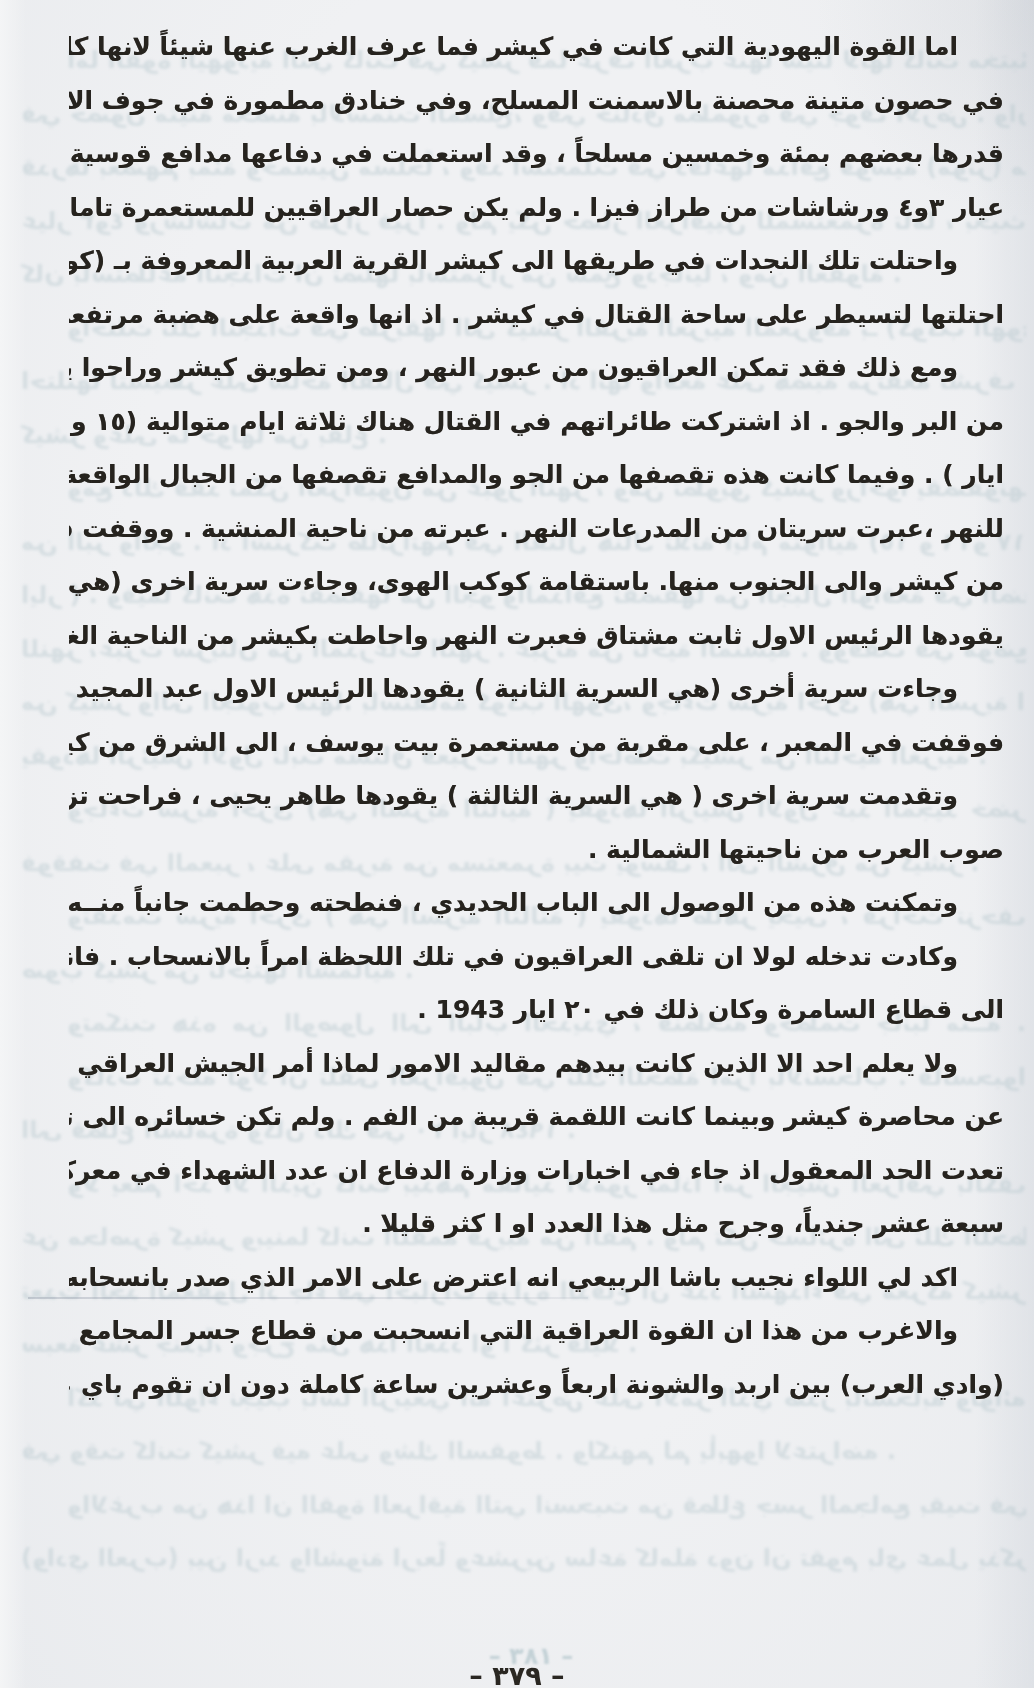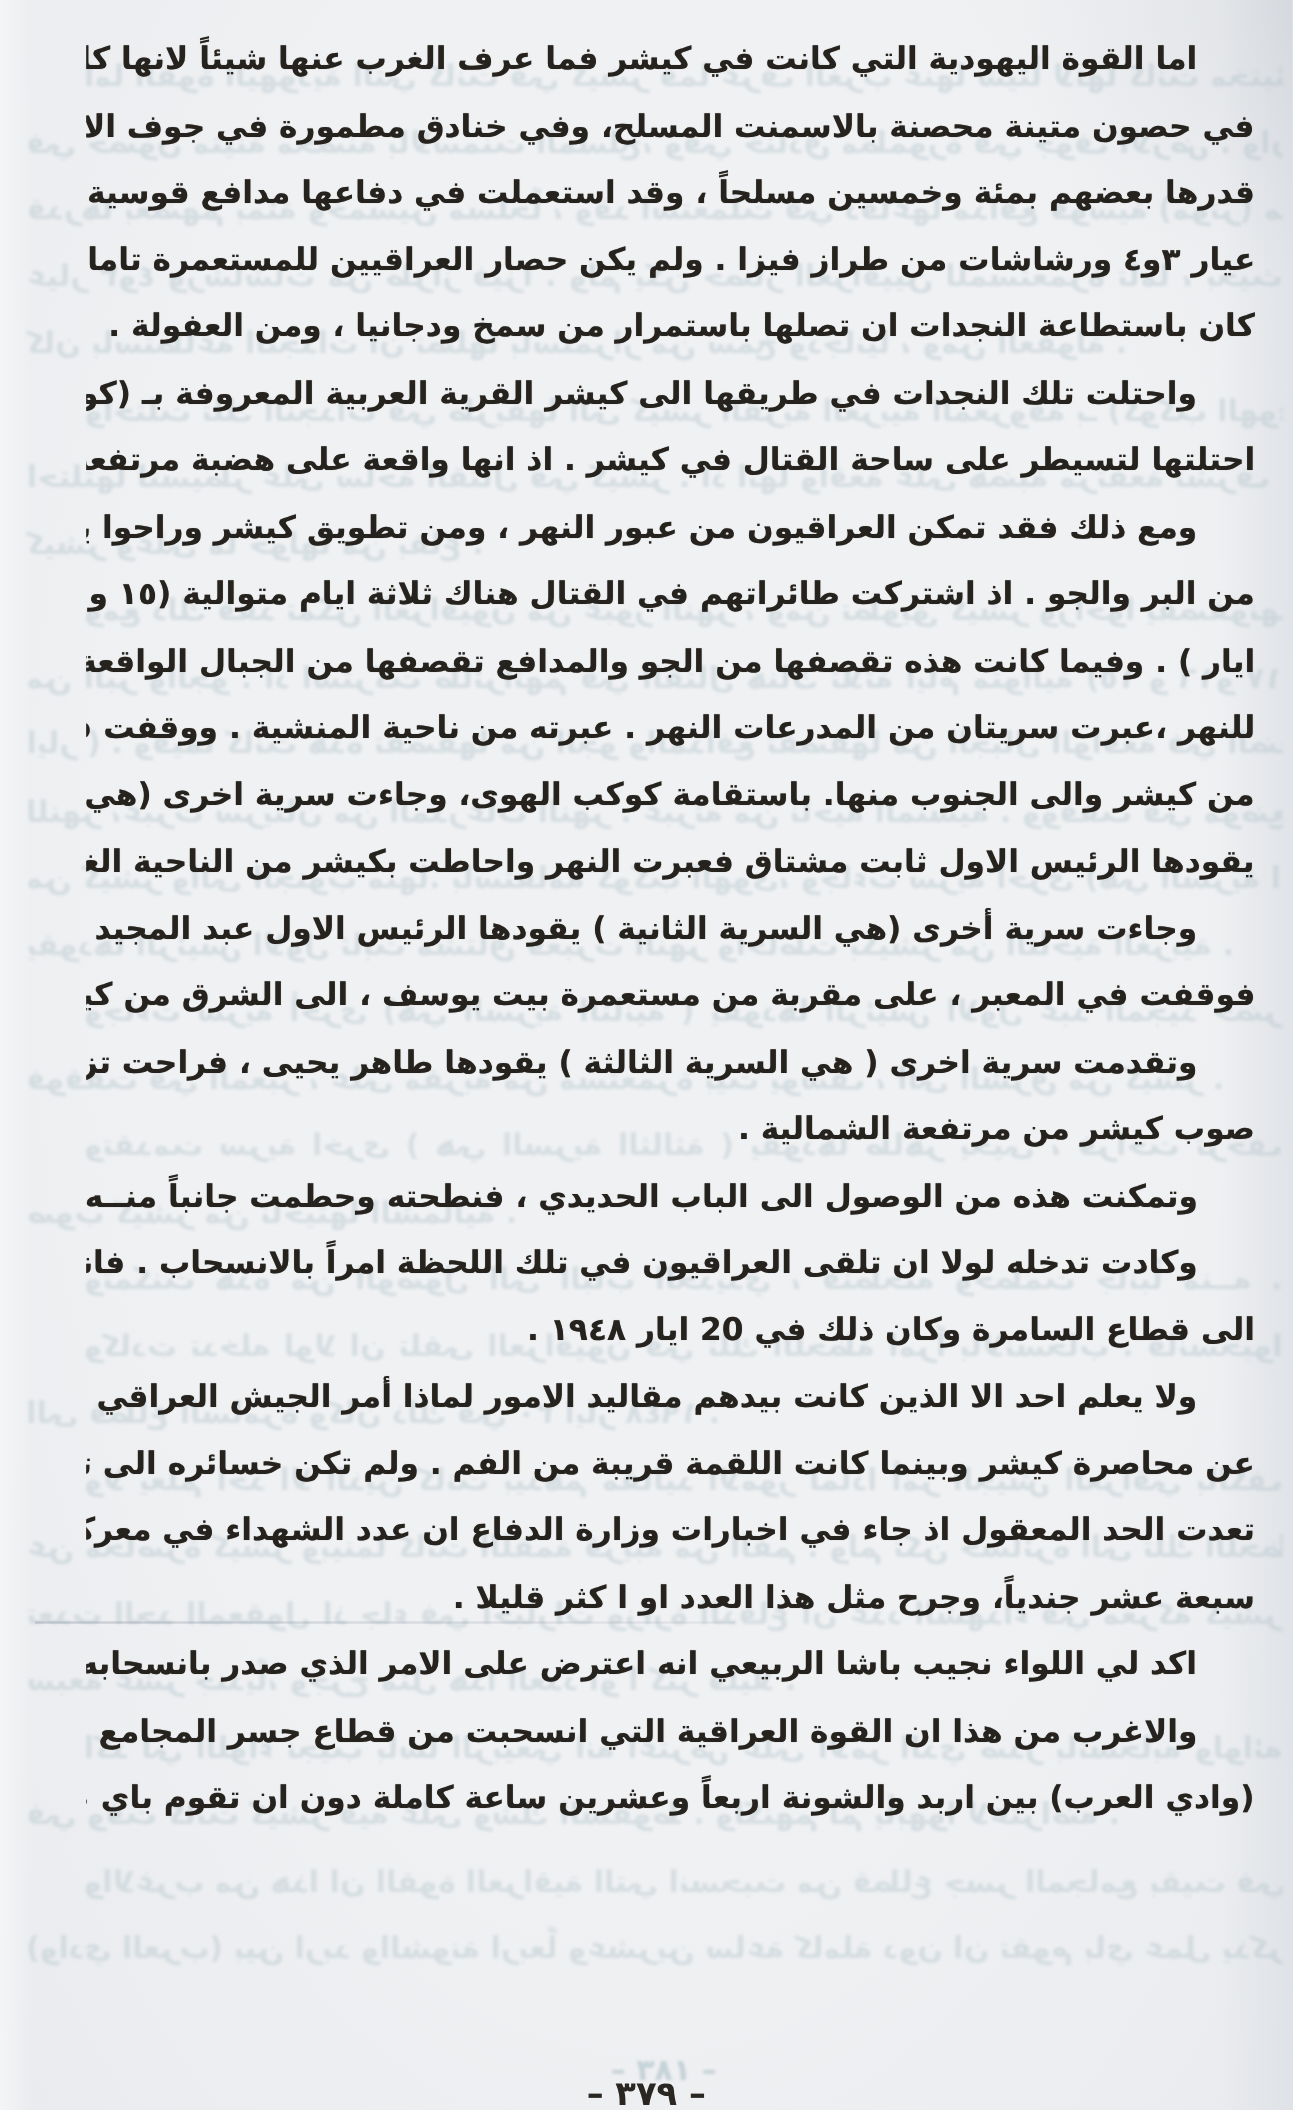"كان باستطاعة النجدات ان تصلها" div.line { html: <div>كان باستطاعة النجدات ان تصلها باستمرار من سمخ ودجانيا ، ومن العفولة .</div> -> none }
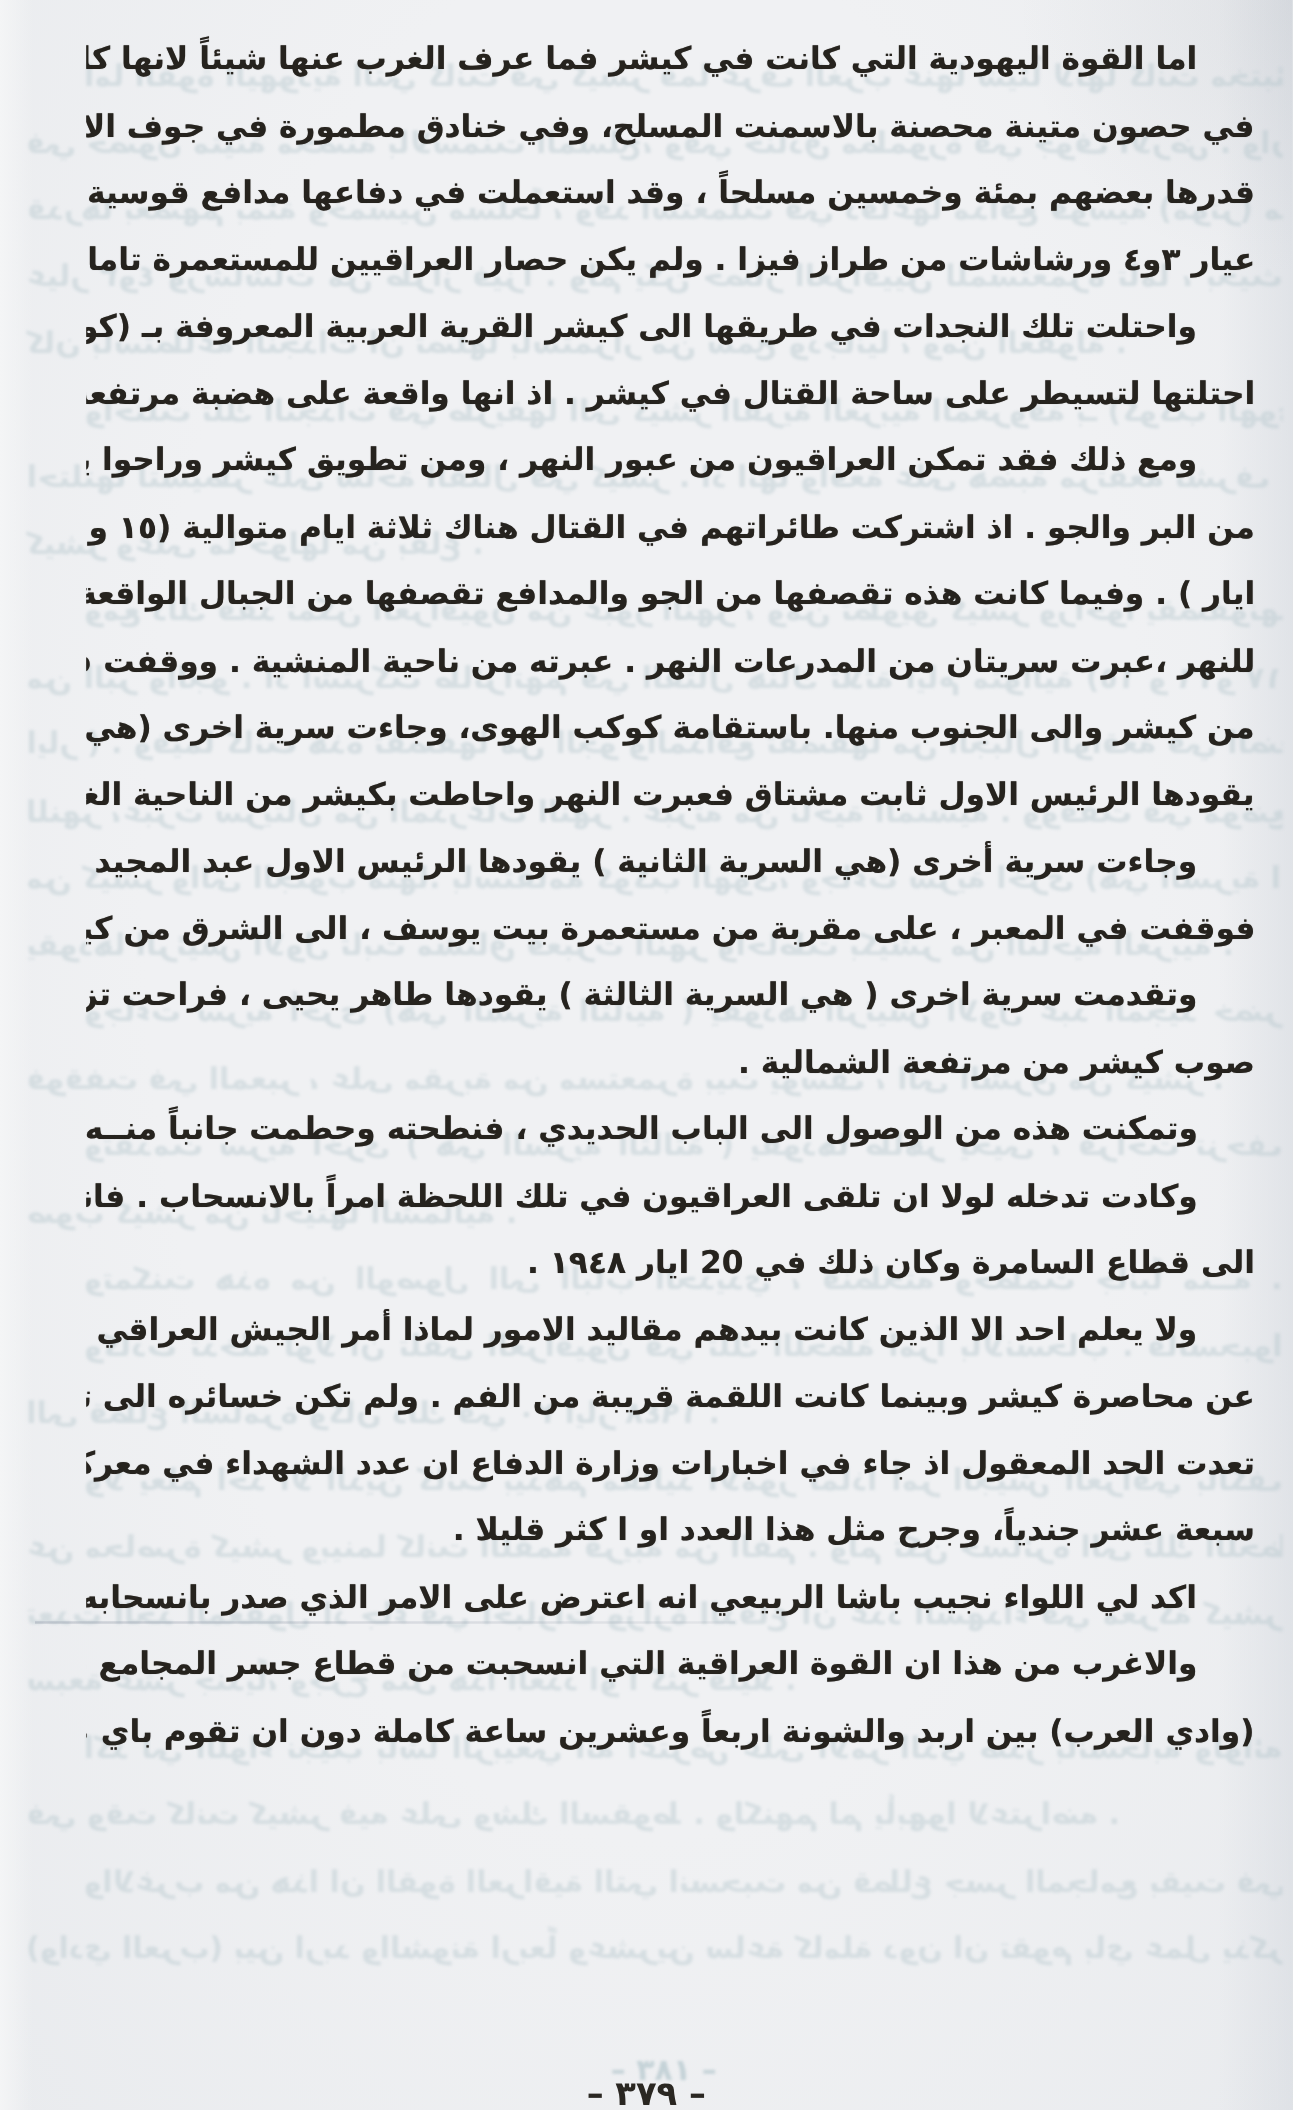"صوب كيشر من مرتفعة الشمالية" div.line { text: كيشر من مرتفعة -> العرب من ناحيتها }
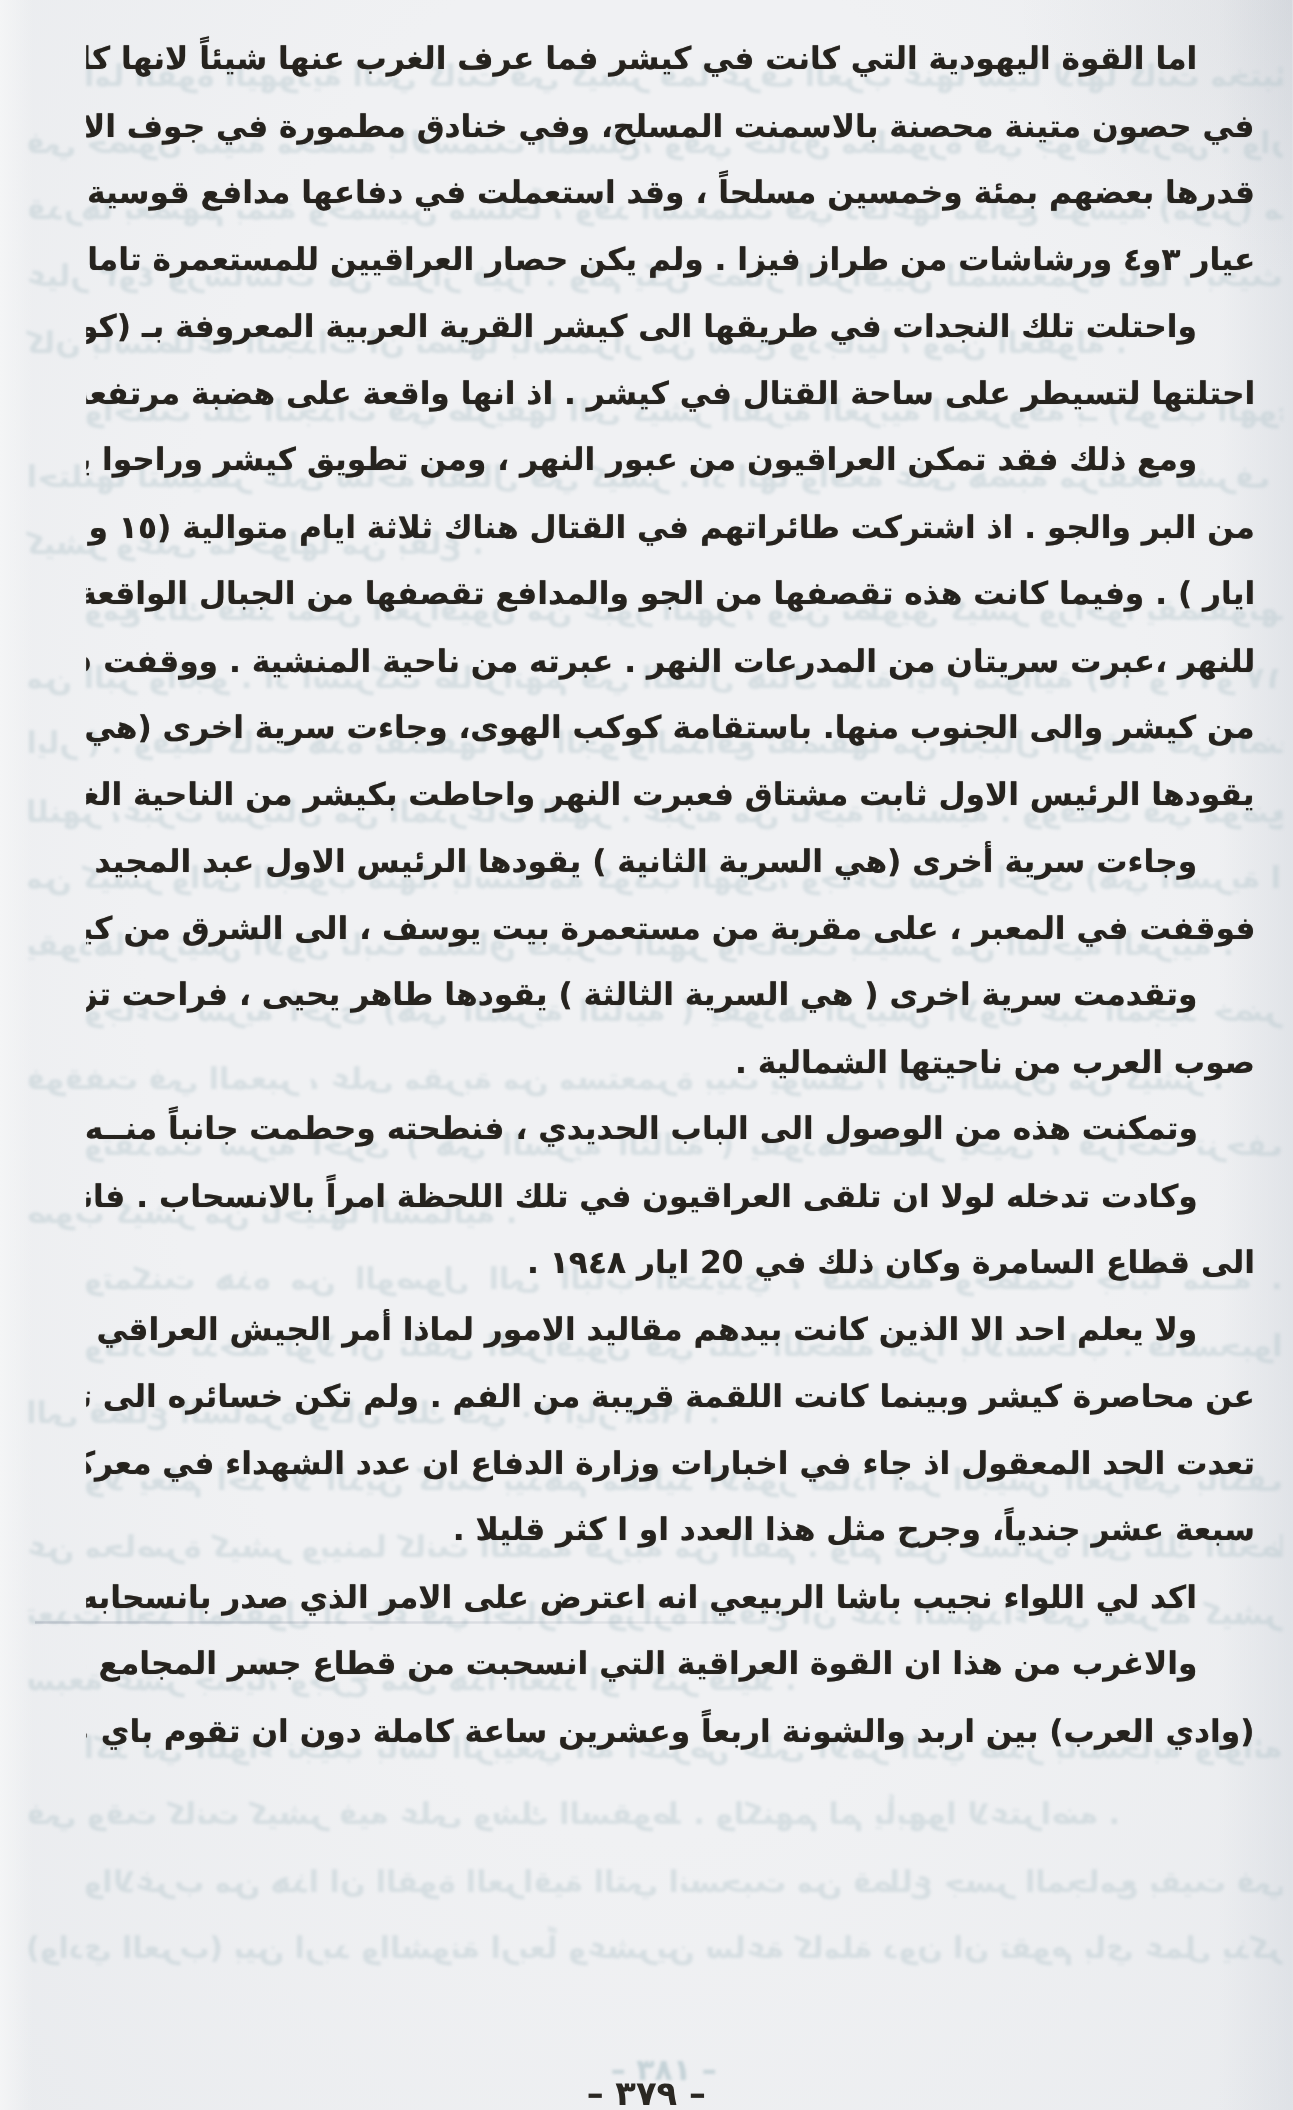"الى قطاع السامرة وكان ذلك" div.line { text: 20 ايار ١٩٤٨ -> ٢٠ ايار 1943 }
